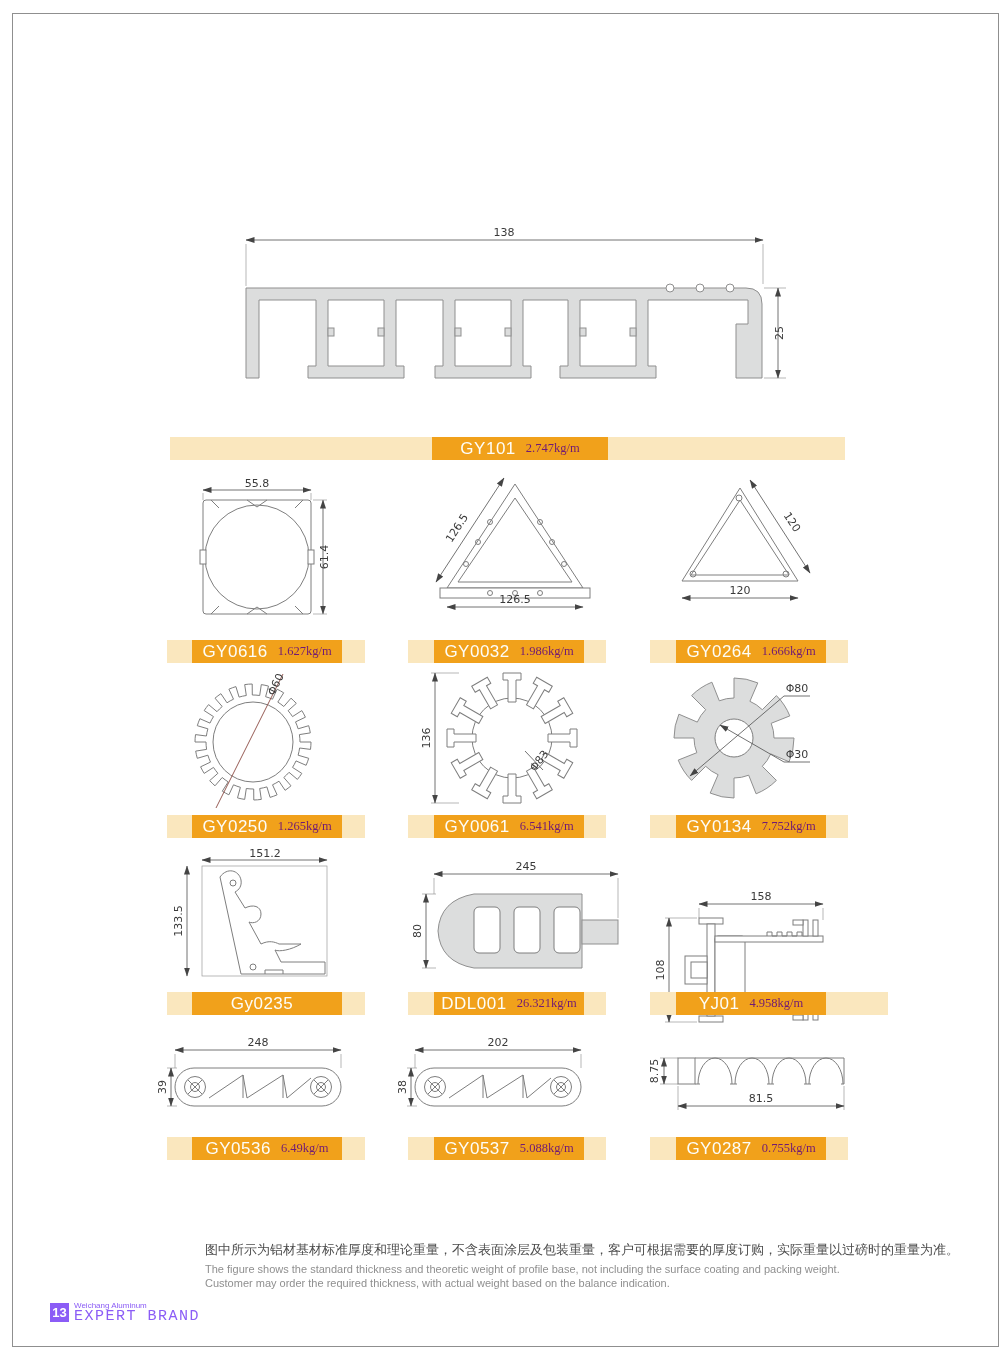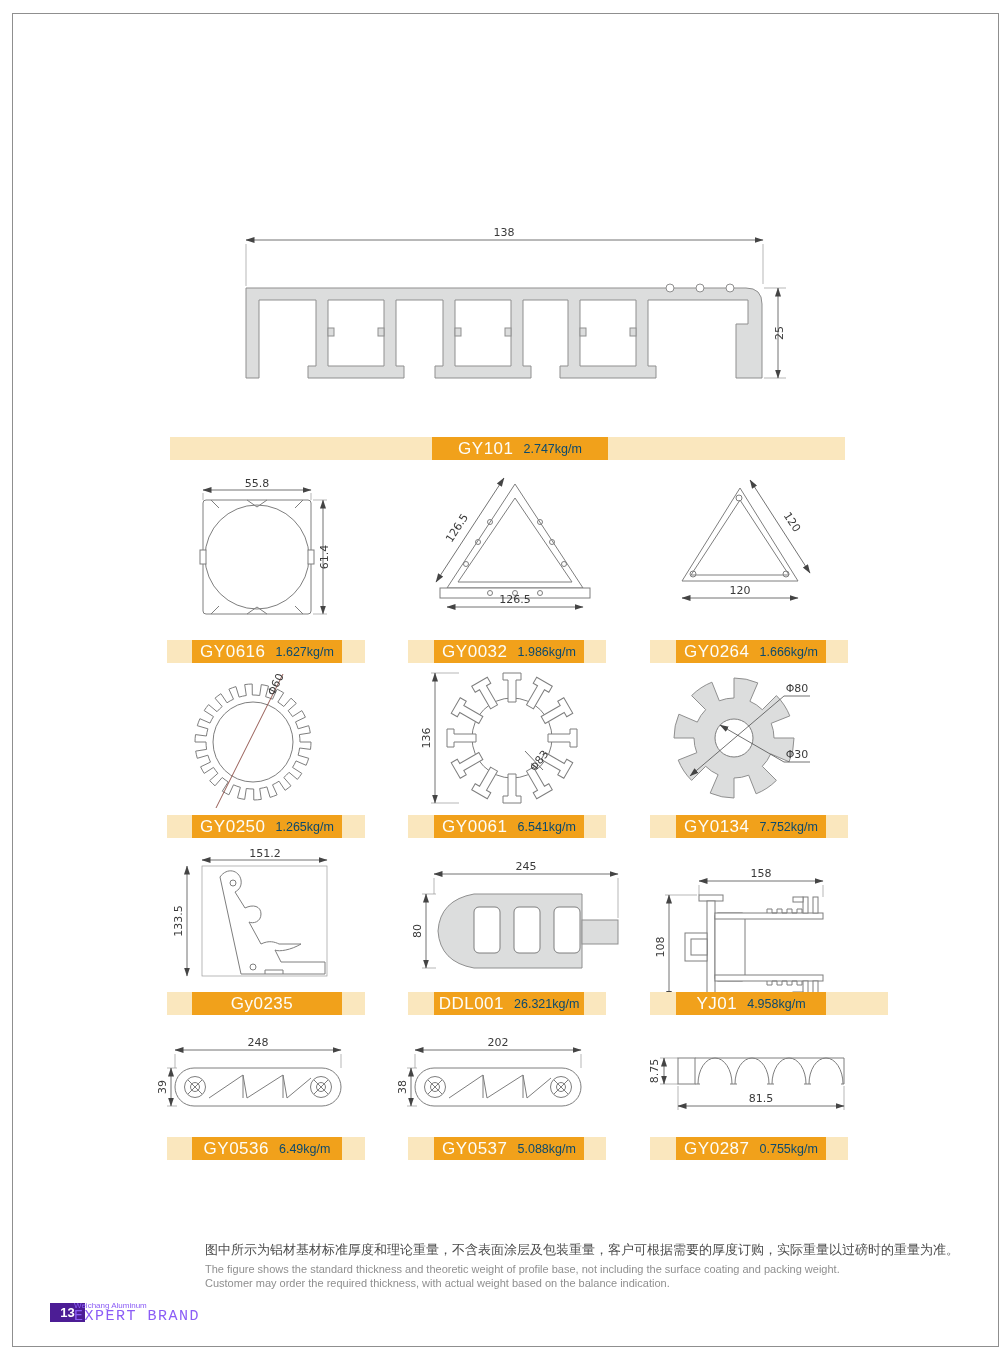"2.747kg/m" .wt { color: #0c4a6e -> #701a75; font-family: none -> Liberation Serif, serif }
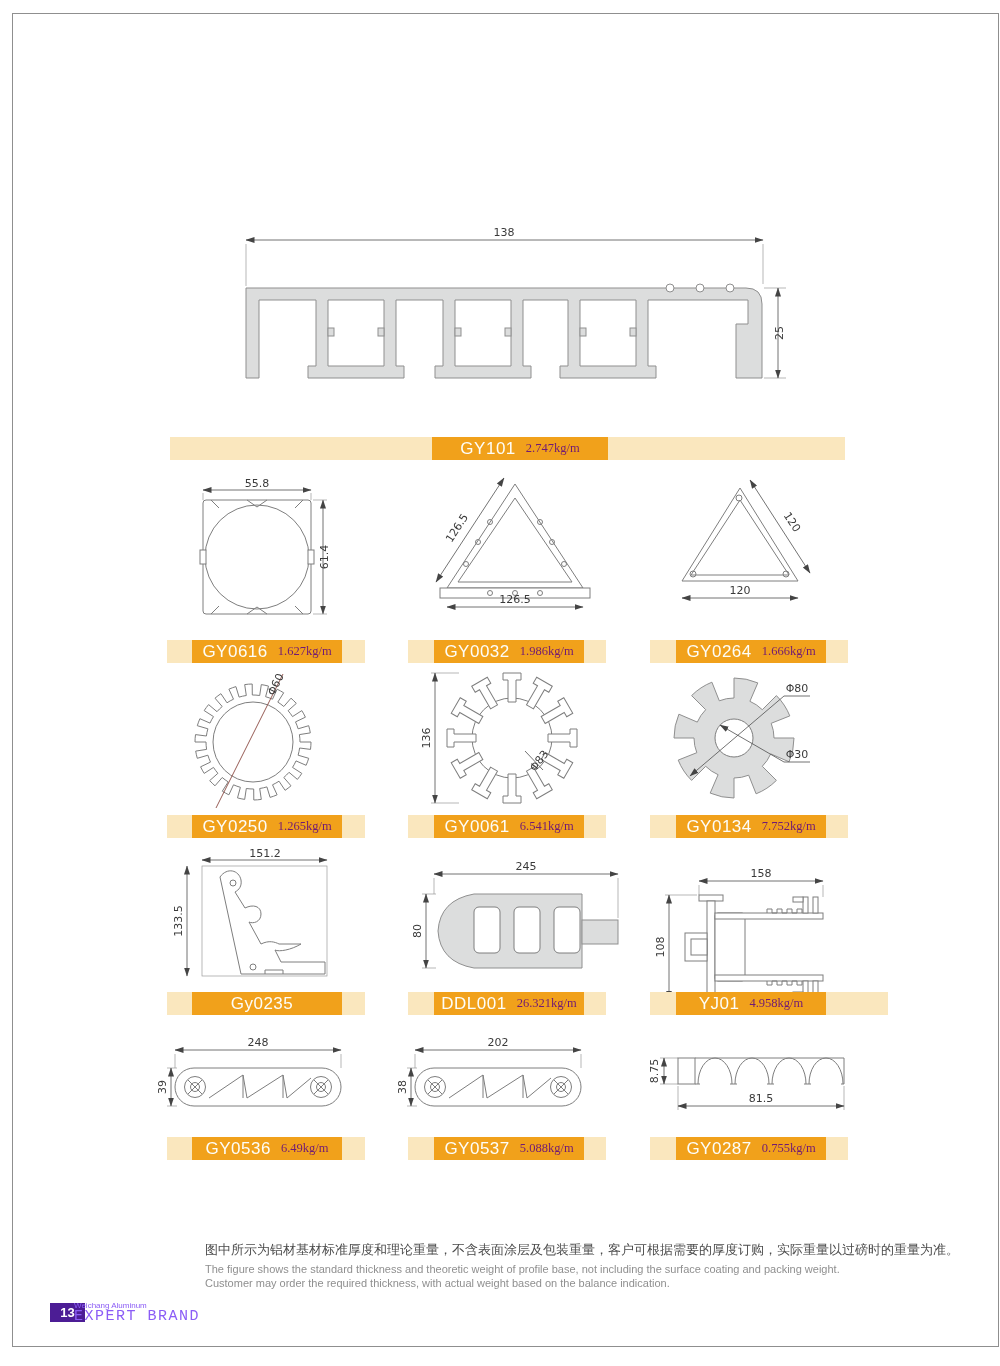"158" div.fig { top: 869px -> 892px }
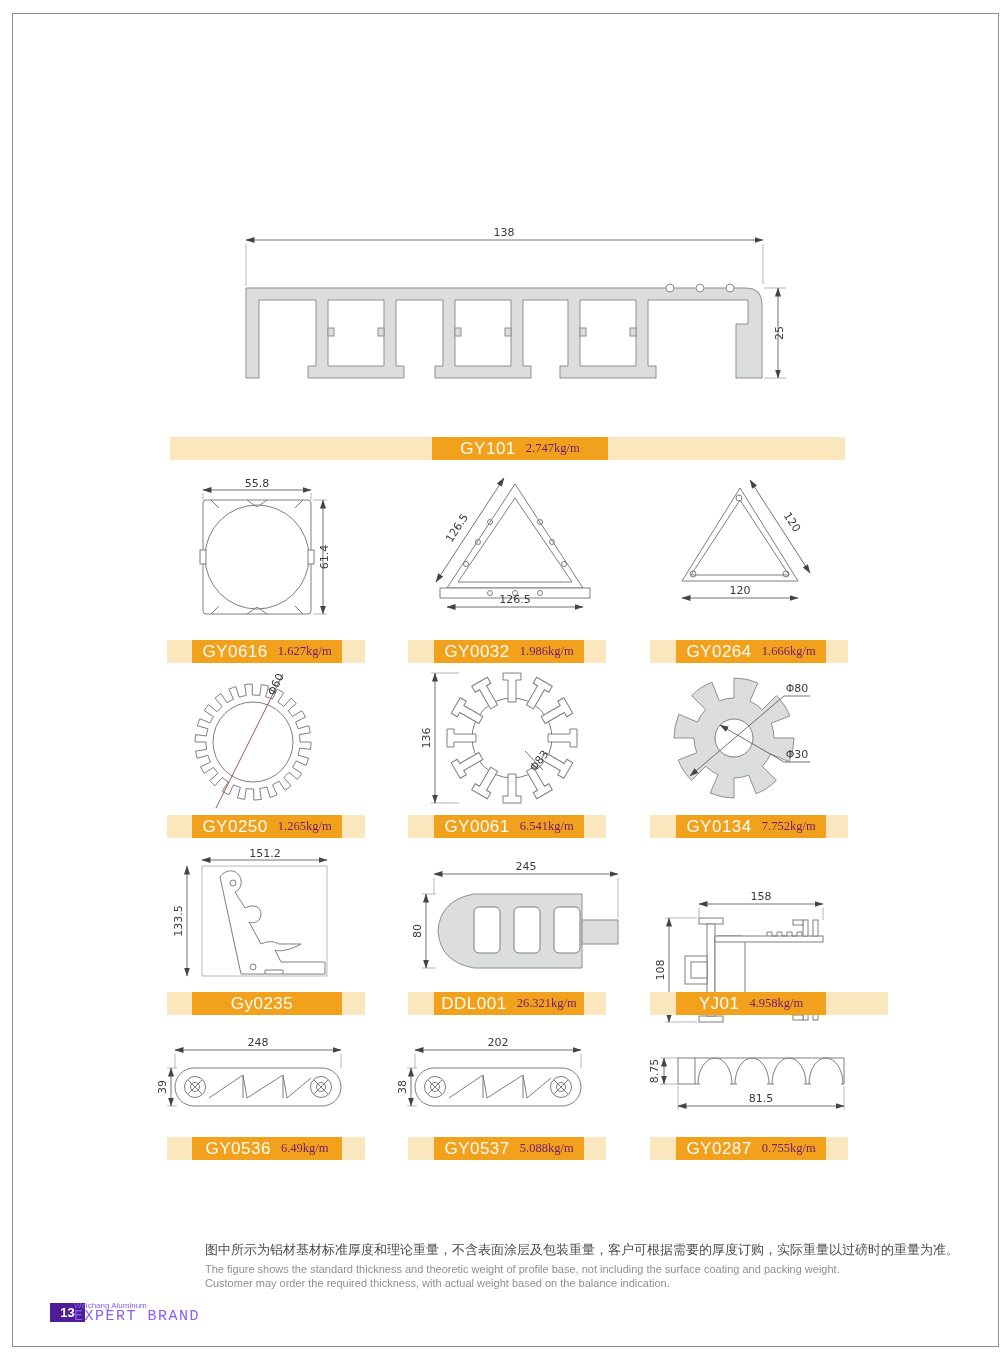"13" .pagebadge { background: #4c1d95 -> #8b5cf6; width: 35px -> 19px }
